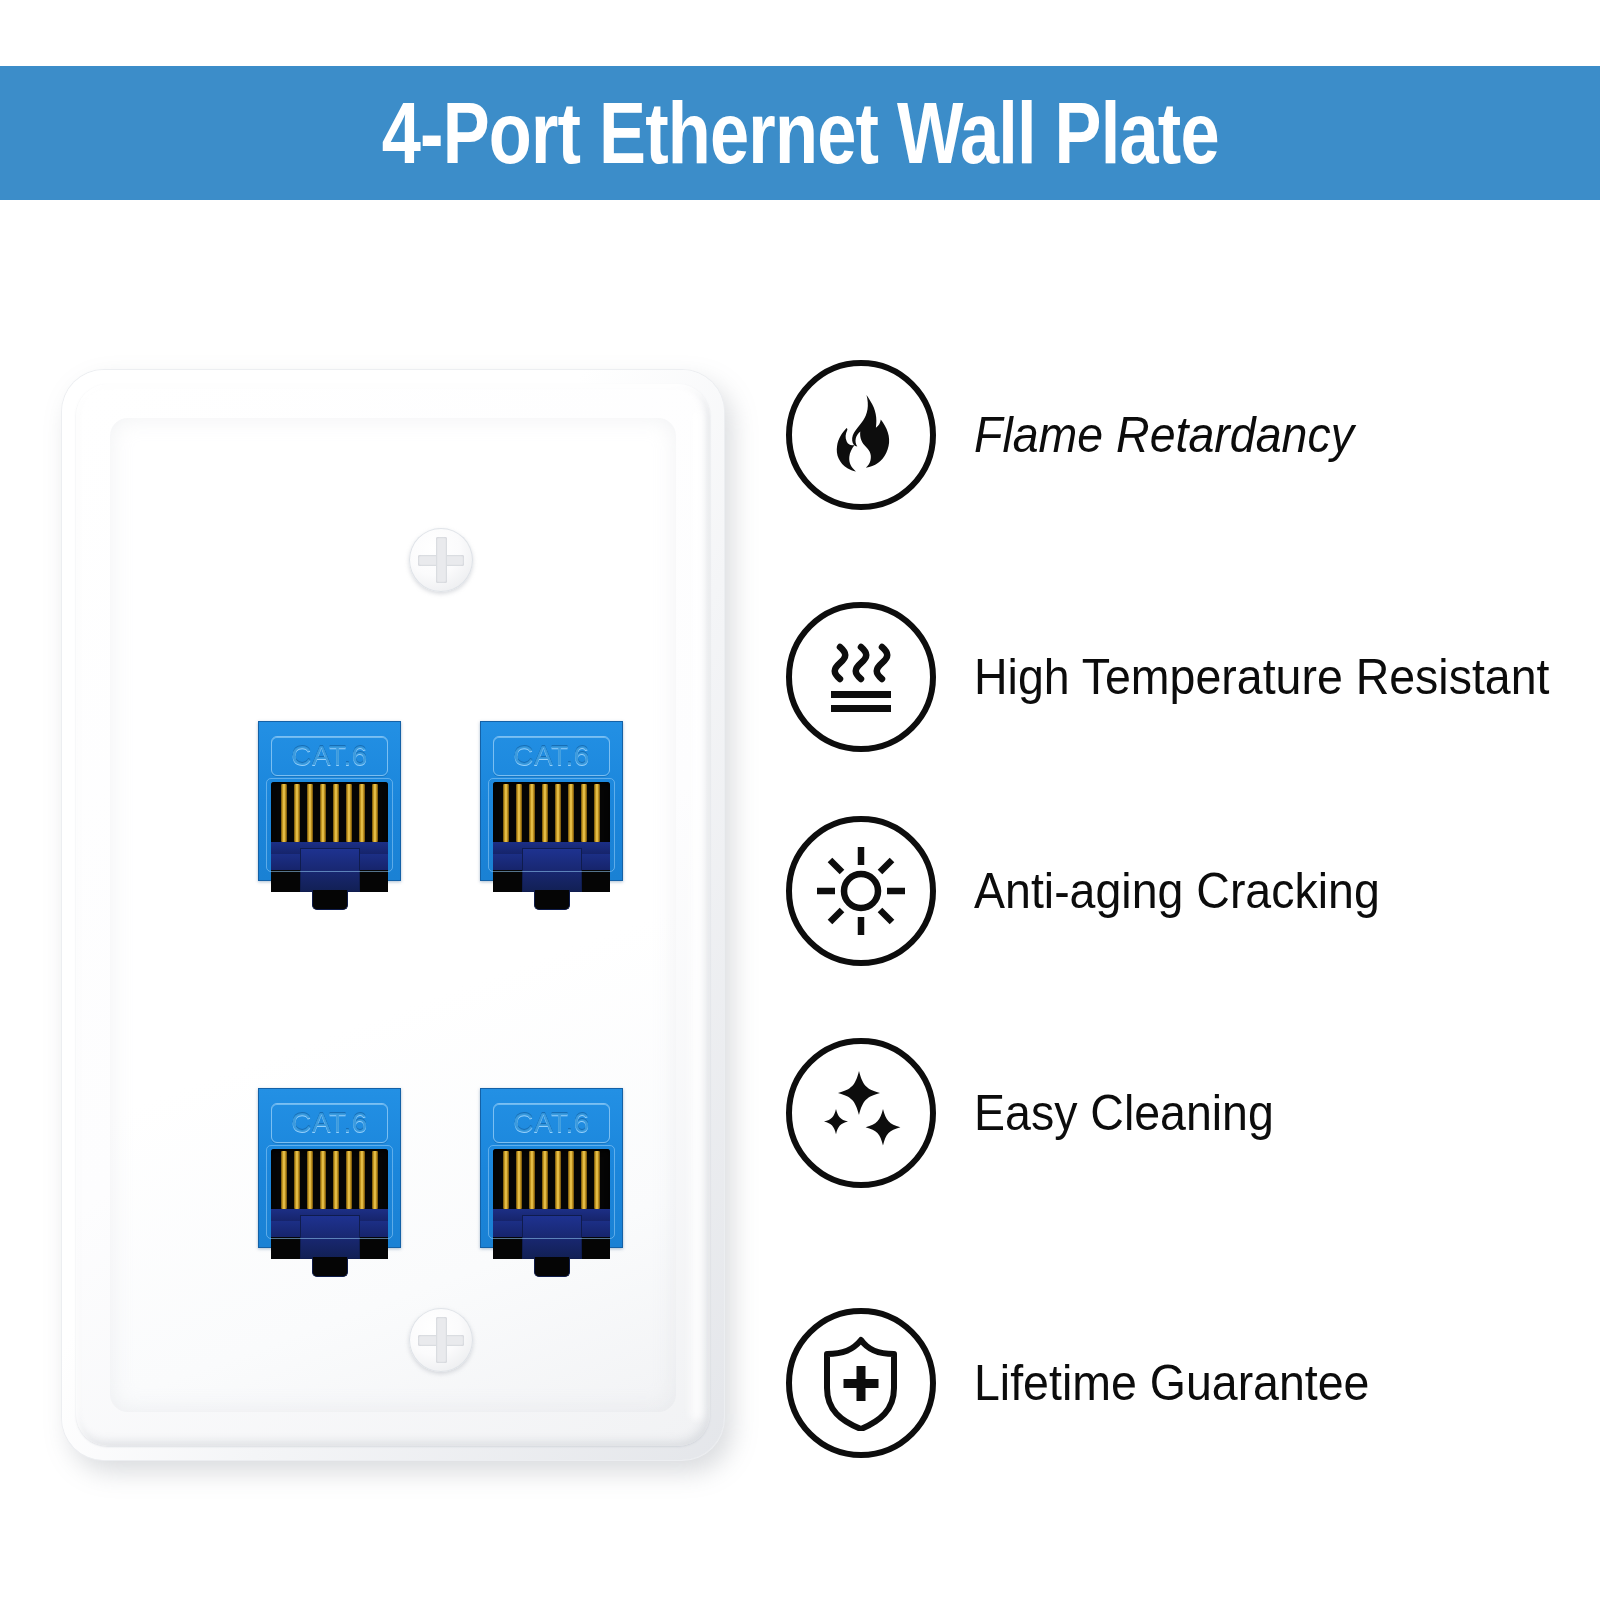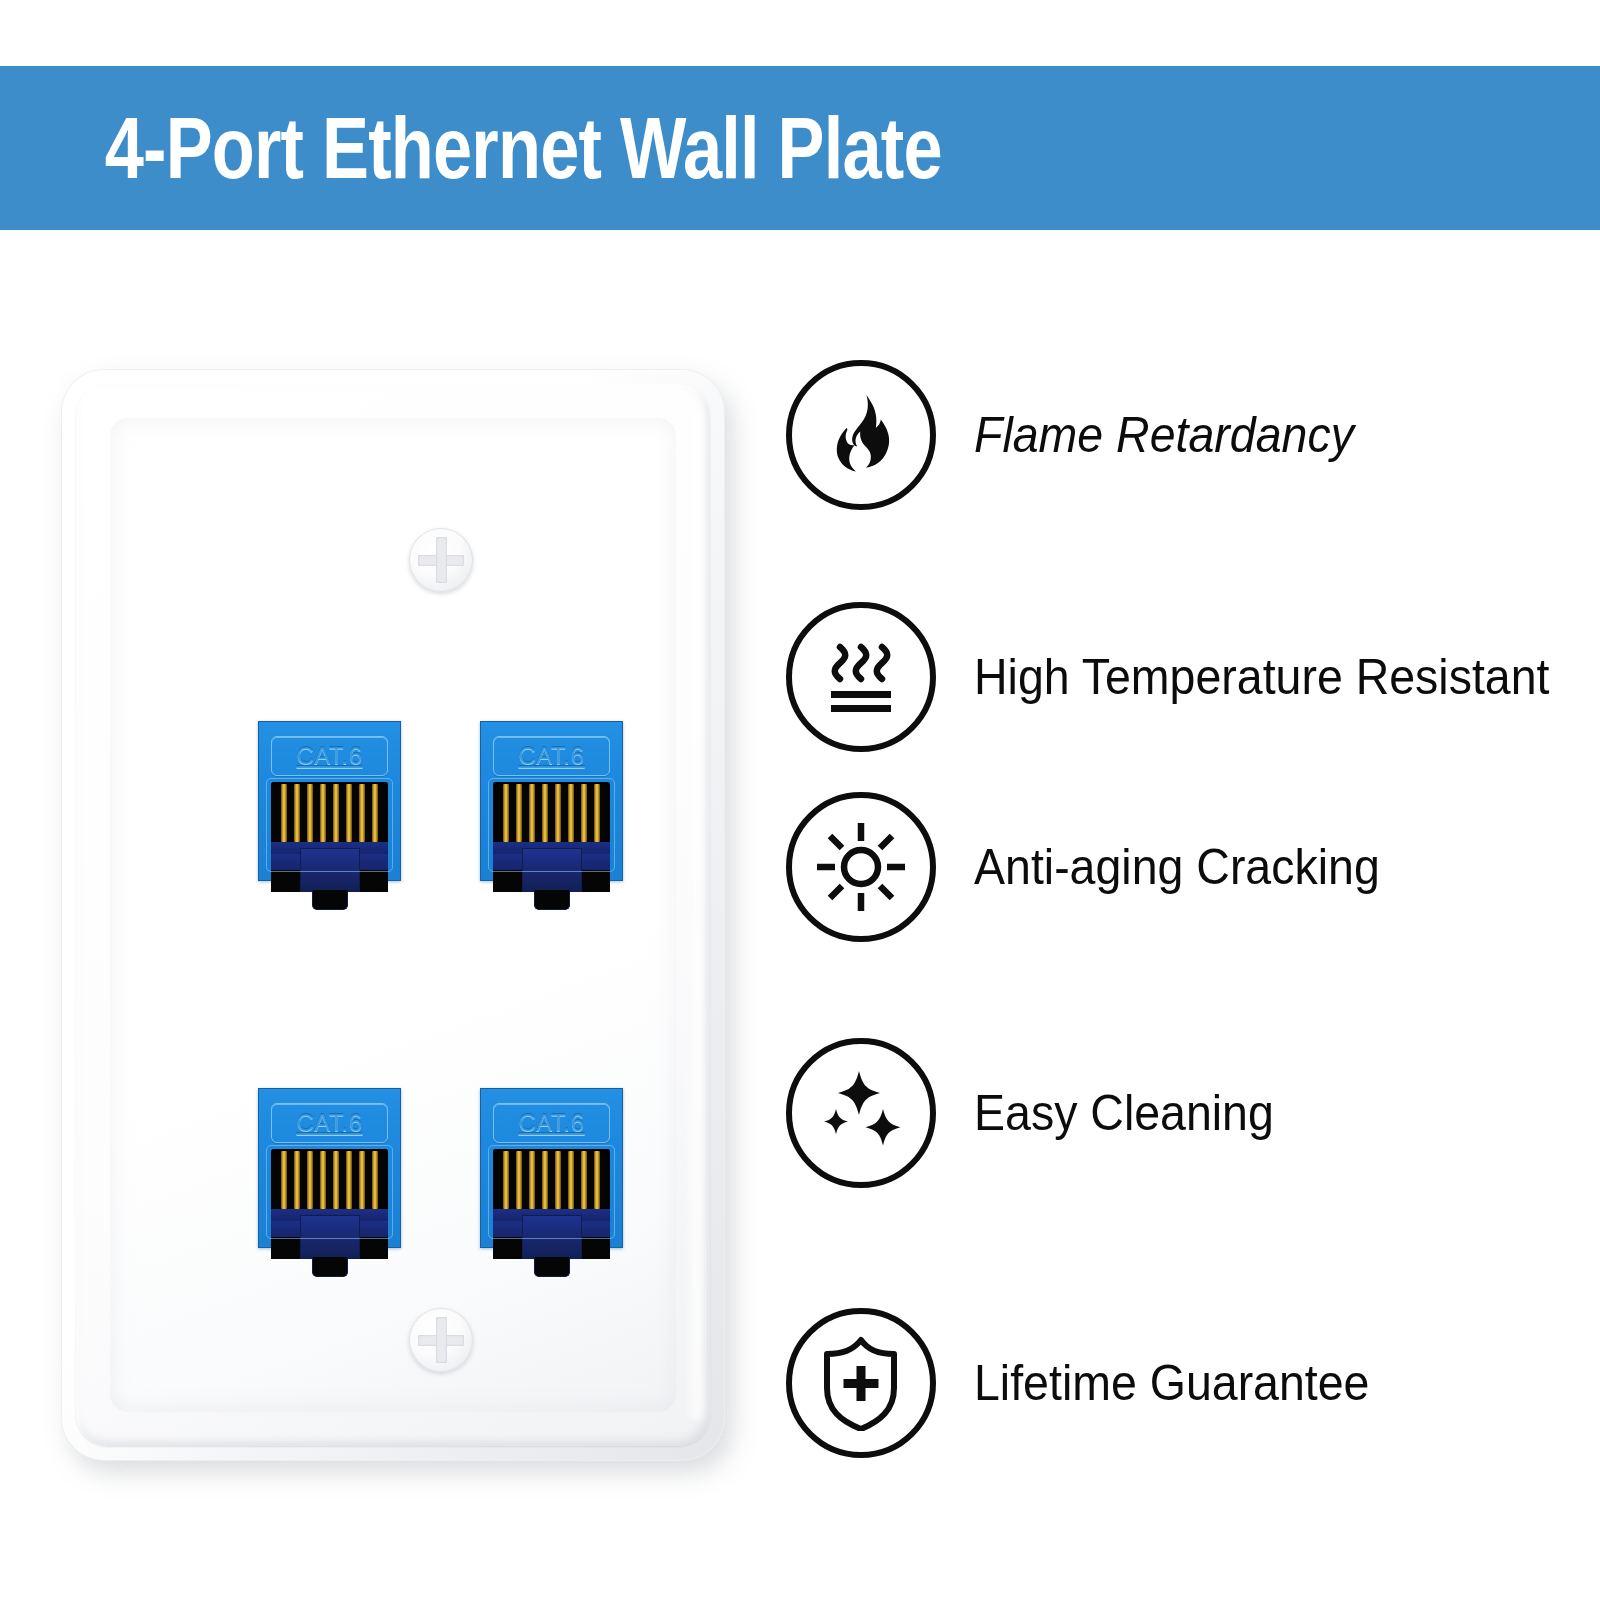"4-Port Ethernet Wall Plate" .header-banner { height: 164px -> 134px; justify-content: flex-start -> center }
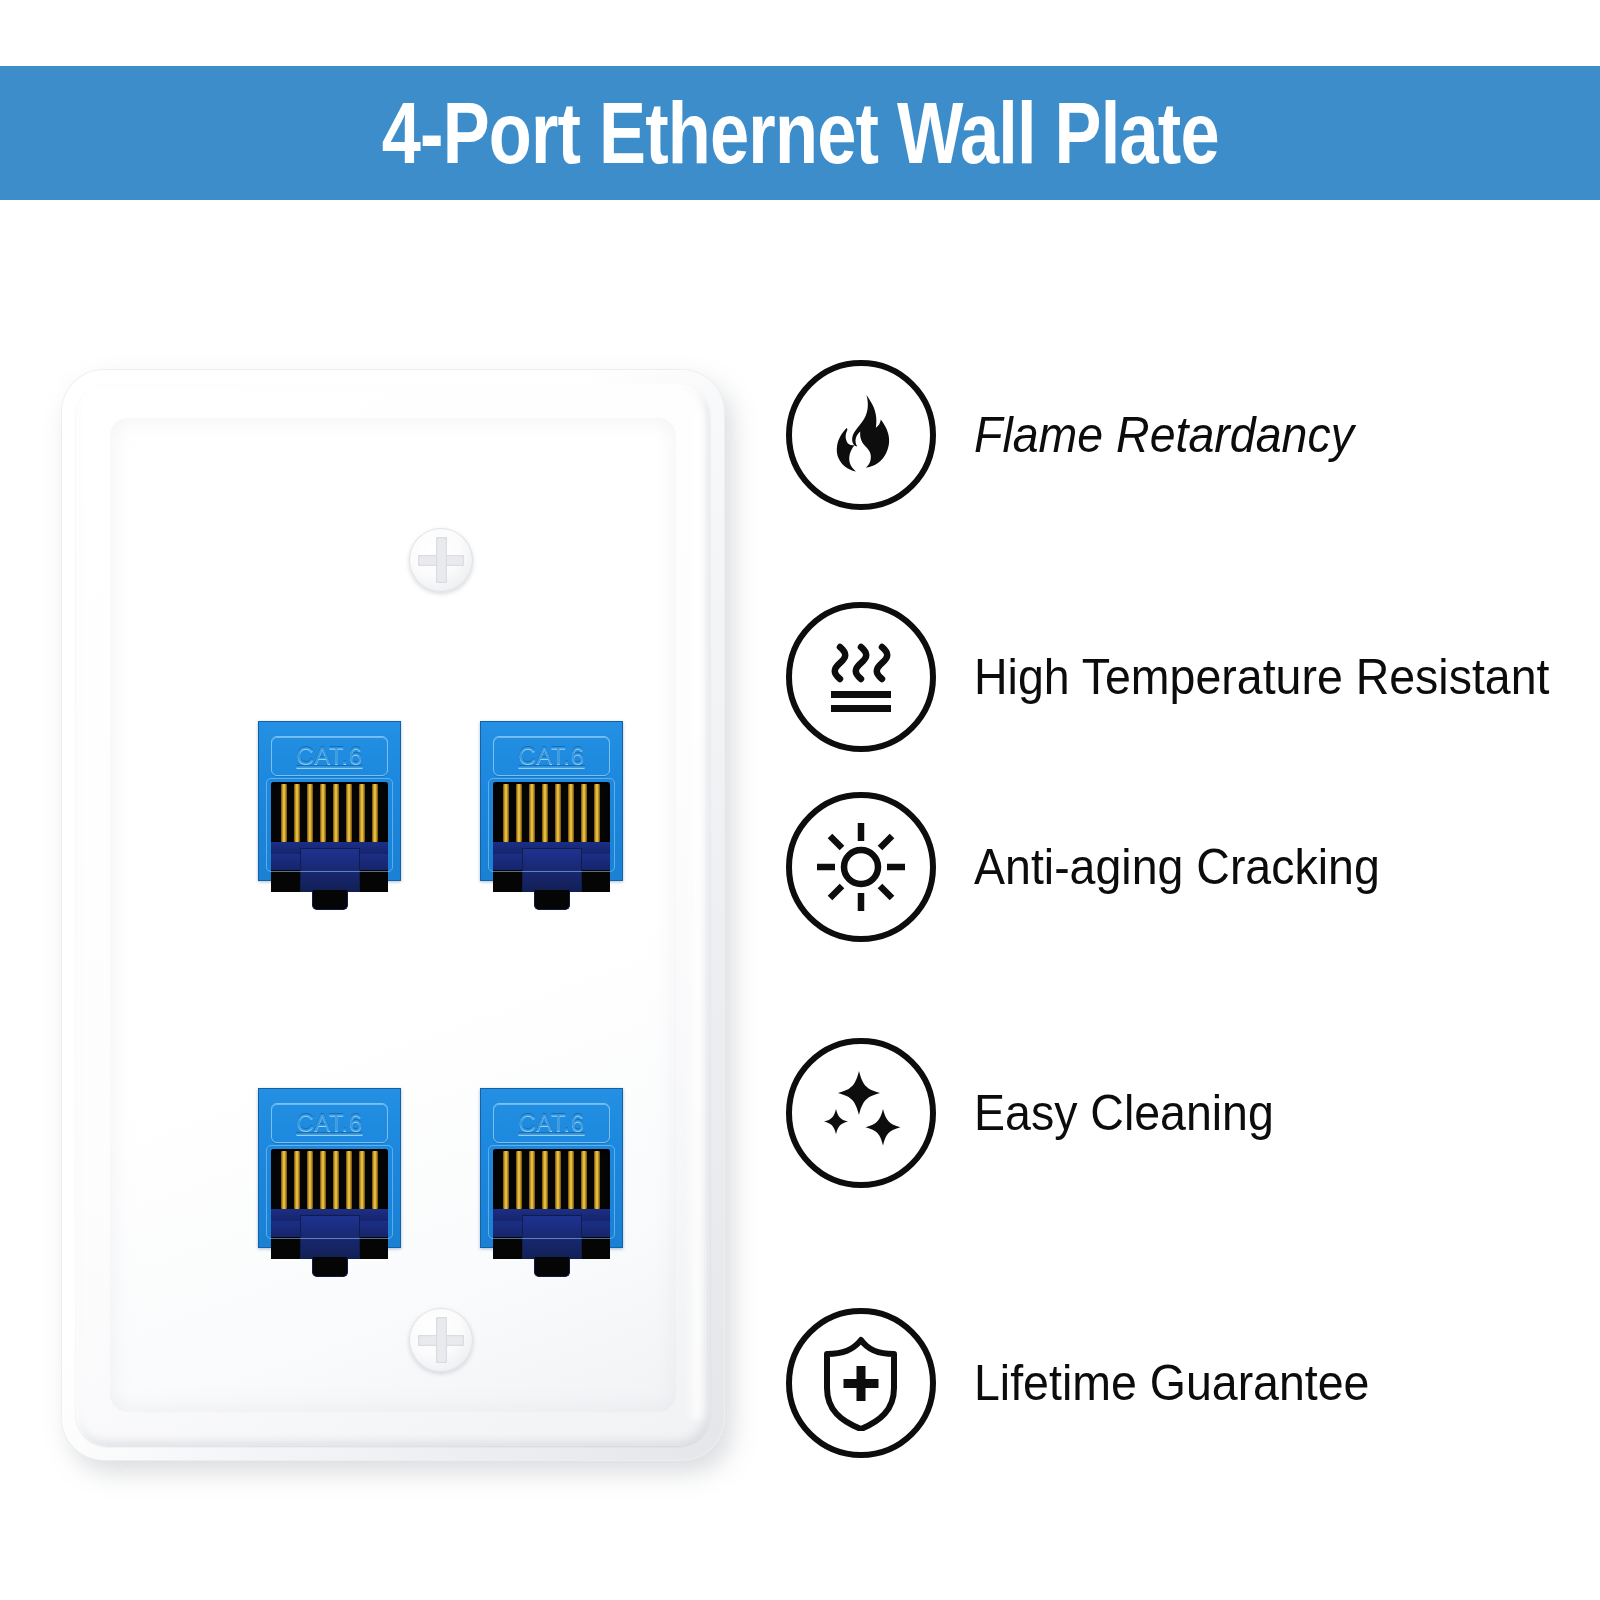"CAT.6" .cat-label span { font-size: 24px -> 28px; text-decoration: underline -> none }
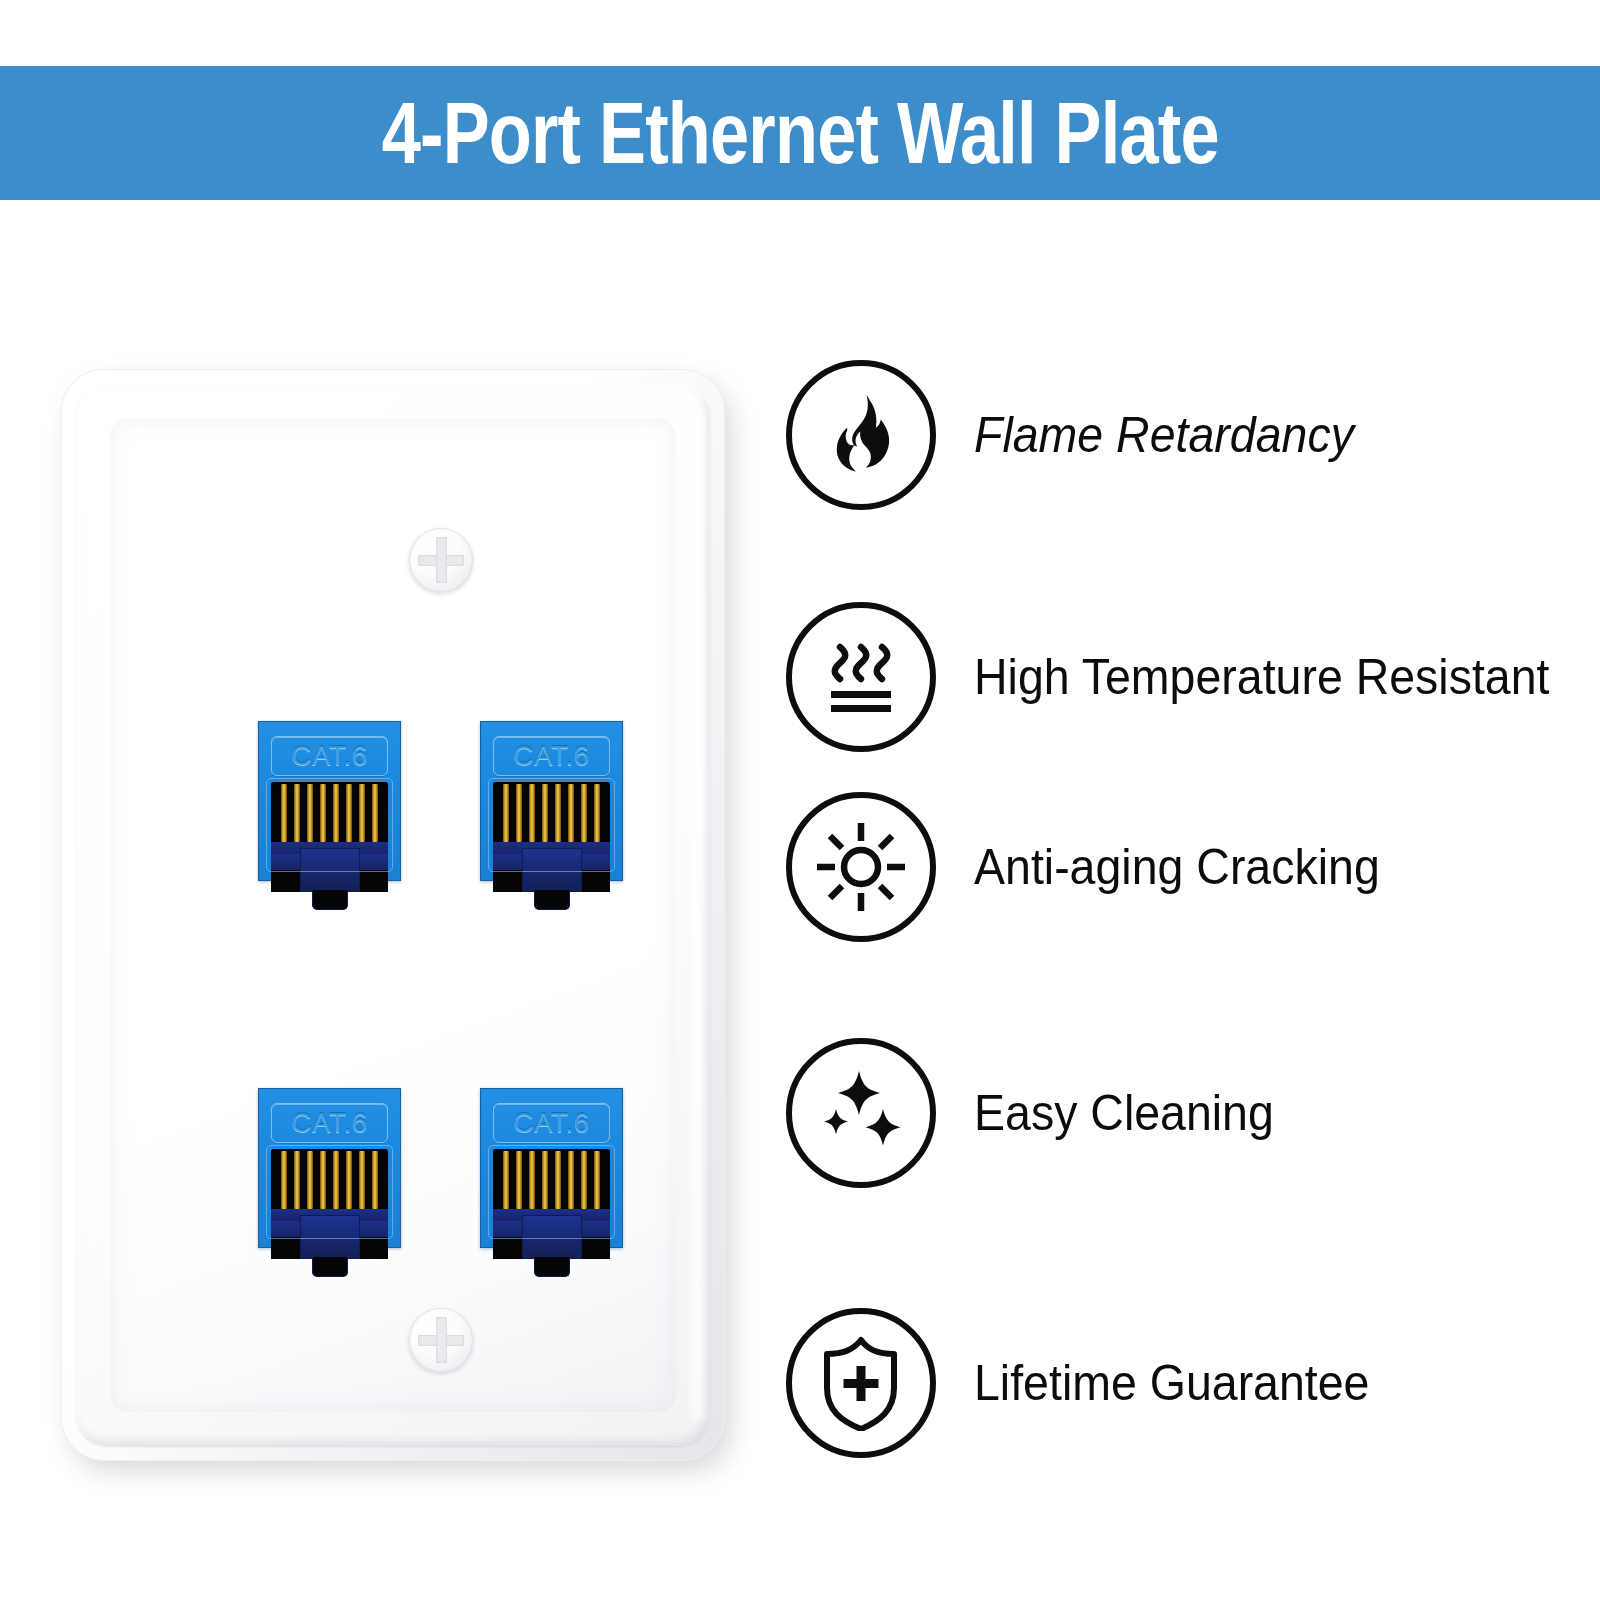"Anti-aging Cracking" .feature-row.r2 { top: 432px -> 456px }
